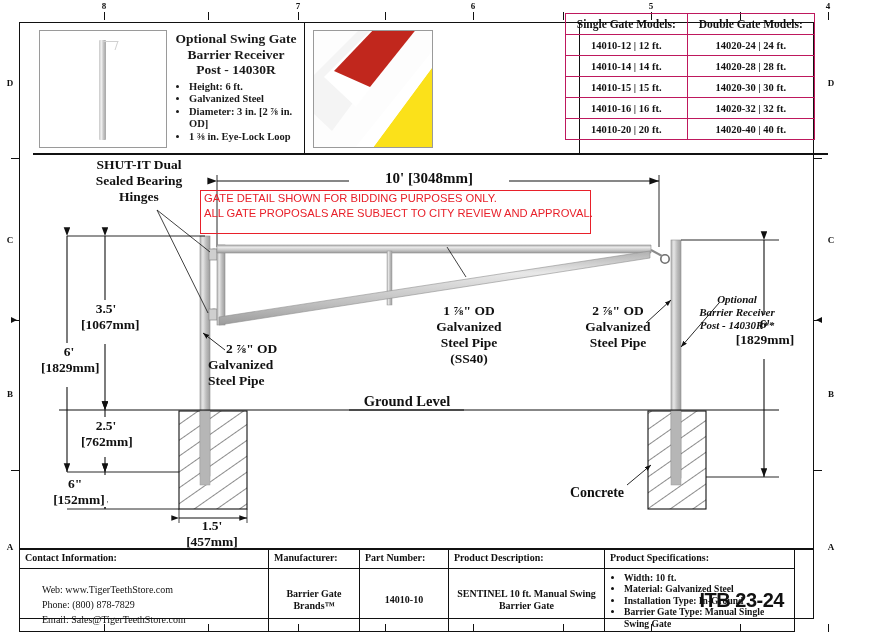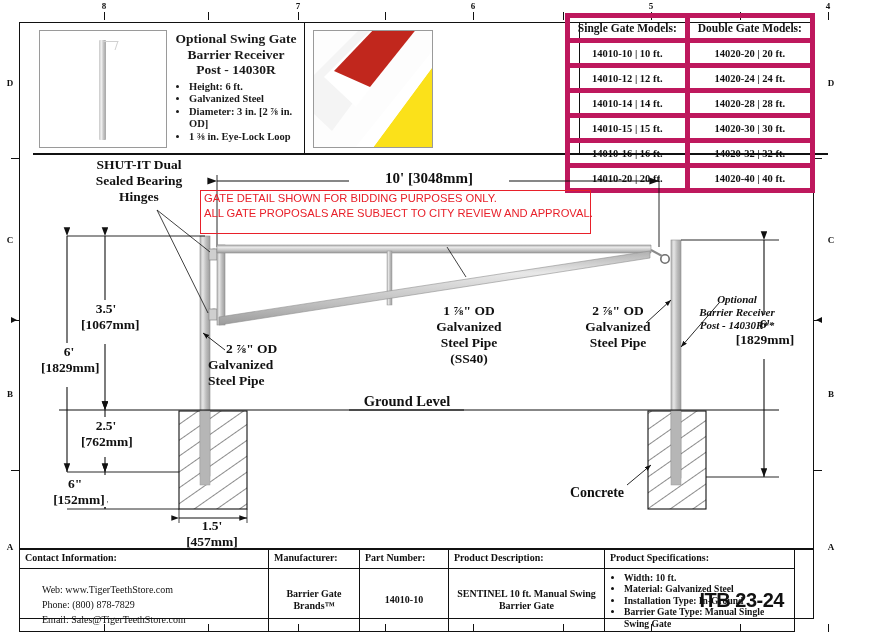"Single Gate Models:" #models td,#models th { border: 5px solid #be185d -> 1px solid #be185d }
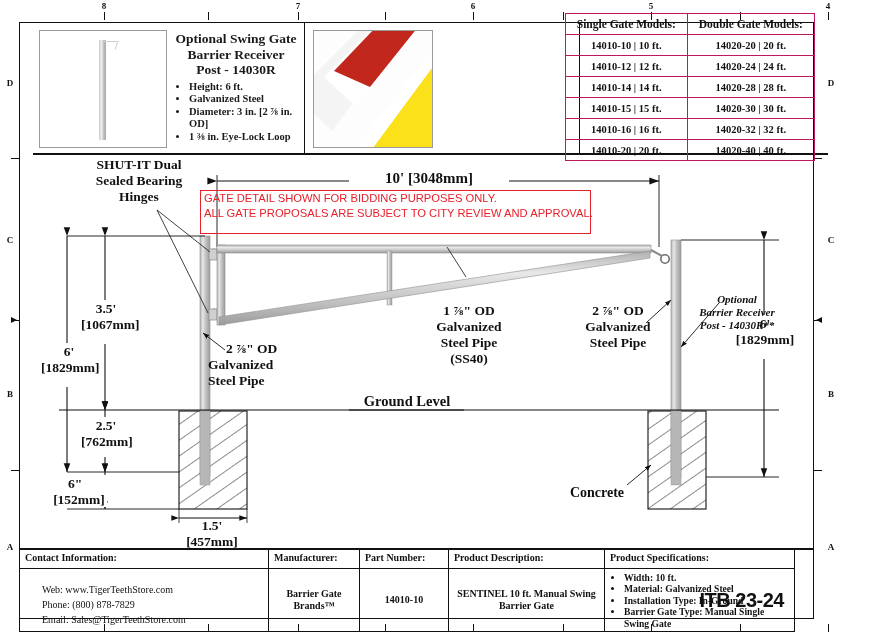"14010-10 | 10 ft." tr { html: <tr> <td>14010-10 | 10 ft.</td> <td>14020-20 | 20 ft.</td> </tr> -> none }
